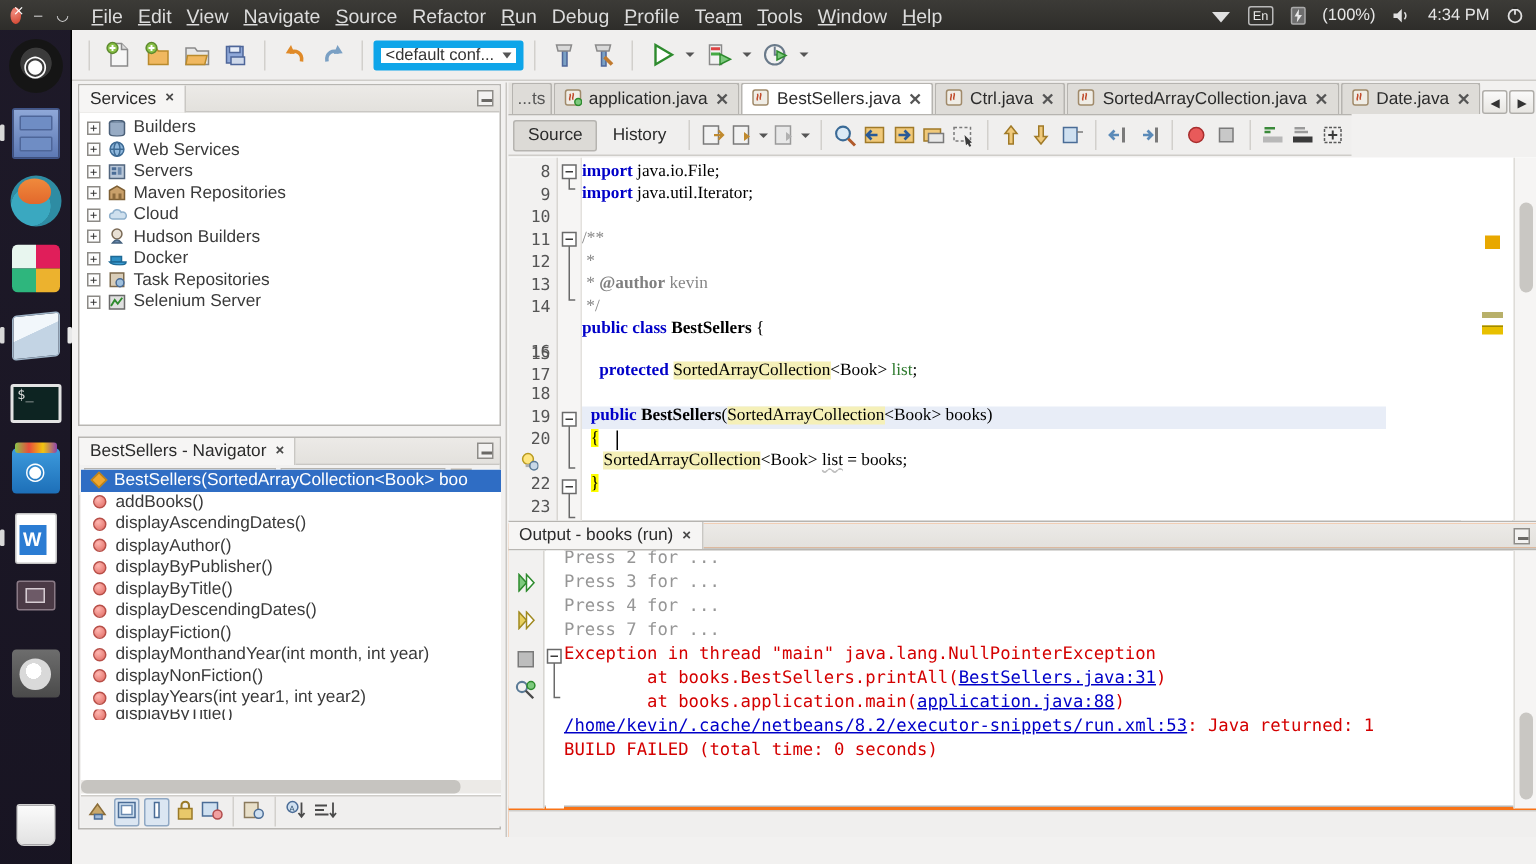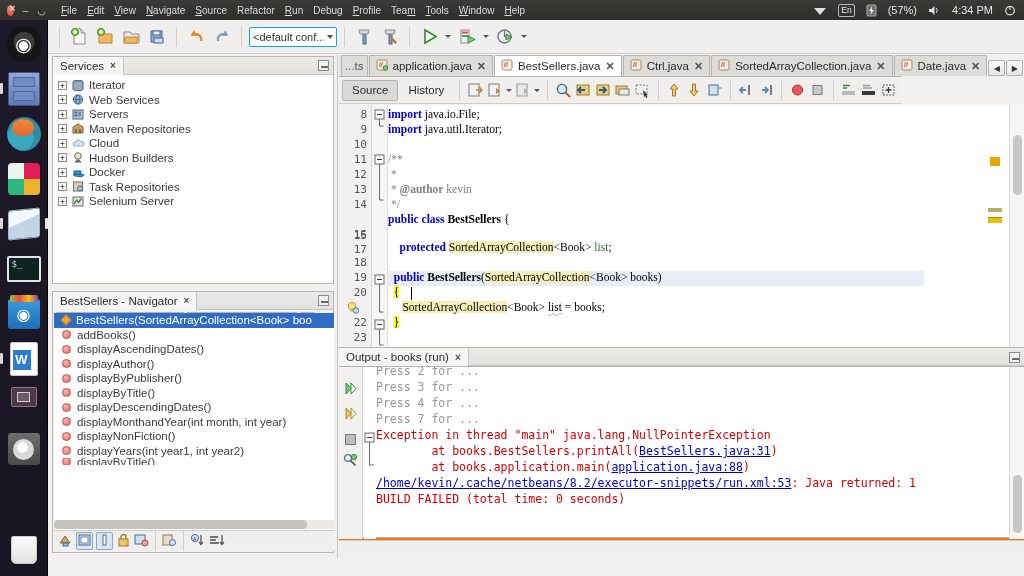"File" .menubar .mi { font-size: 10px -> 13px }
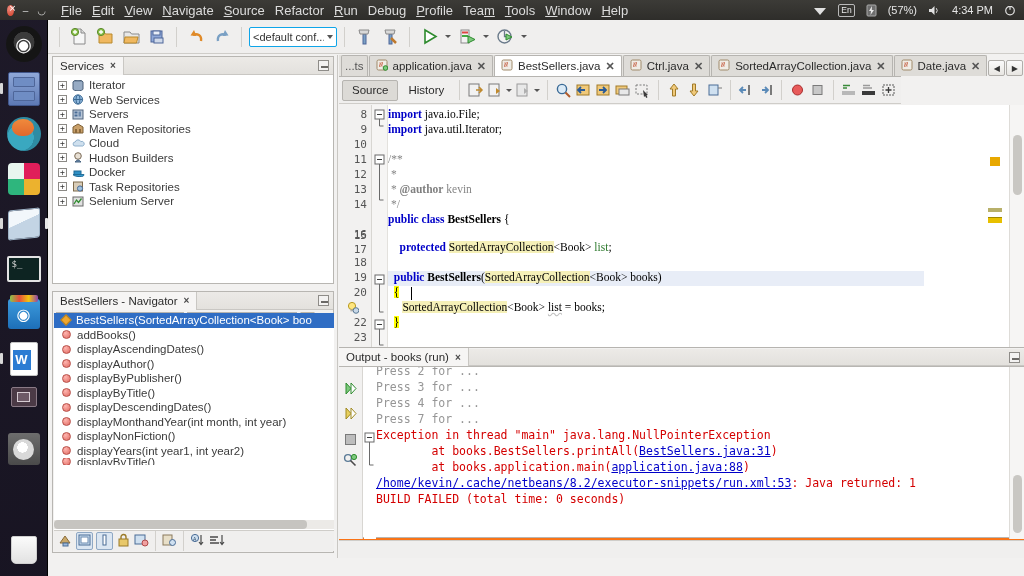"(57%)" span { text: 57% -> 100% }
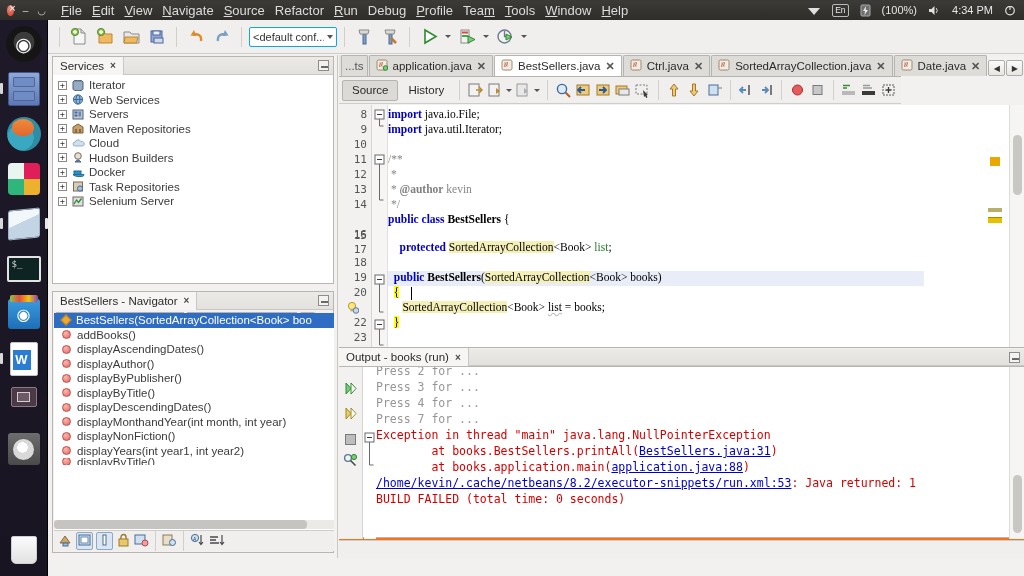"<default conf..." .conf-select { border: 1px solid #0ea5e9 -> 5px solid #0ea5e9; text-align: right -> none; width: 88px -> 100px }
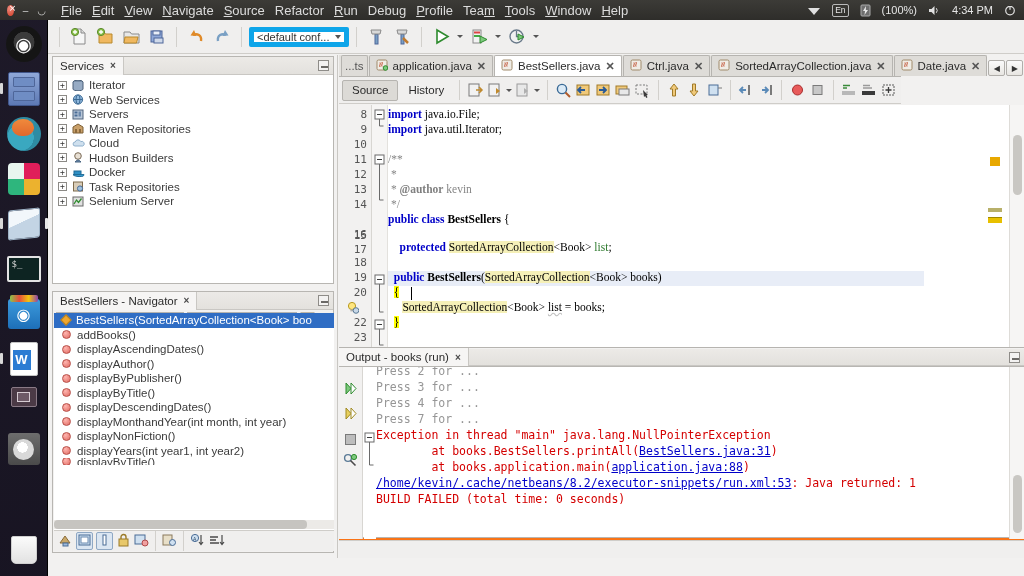"Iterator" span { text: Iterator -> Builders }
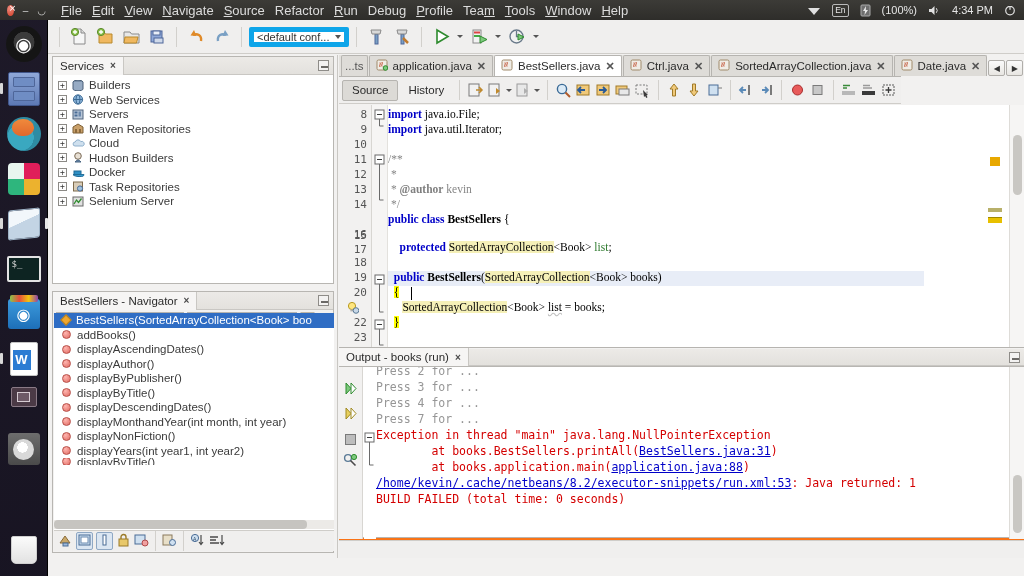"displayFiction()" div.nav-item { html: none -> <div> <span></span> <span>displayFiction()</span> </div> }
